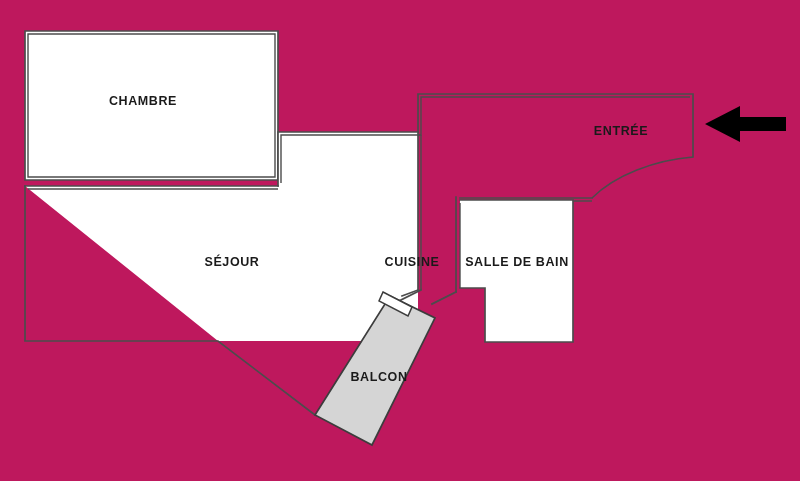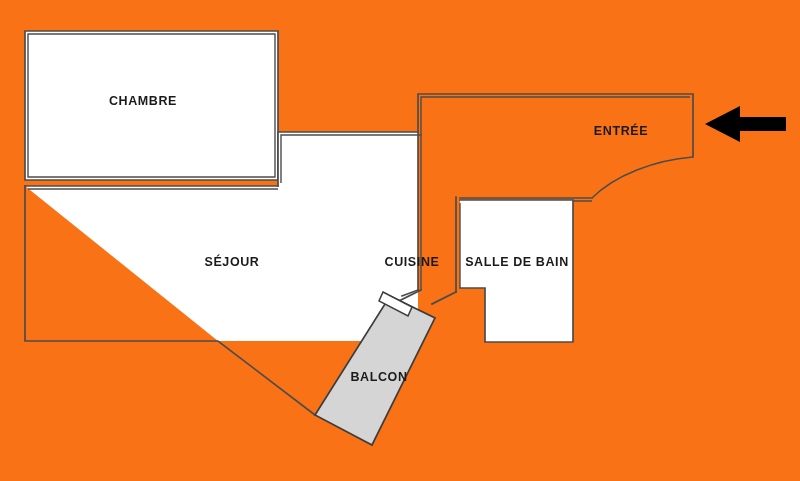"CHAMBRE" #floorplan-root { background: #f97316 -> #be185d }
